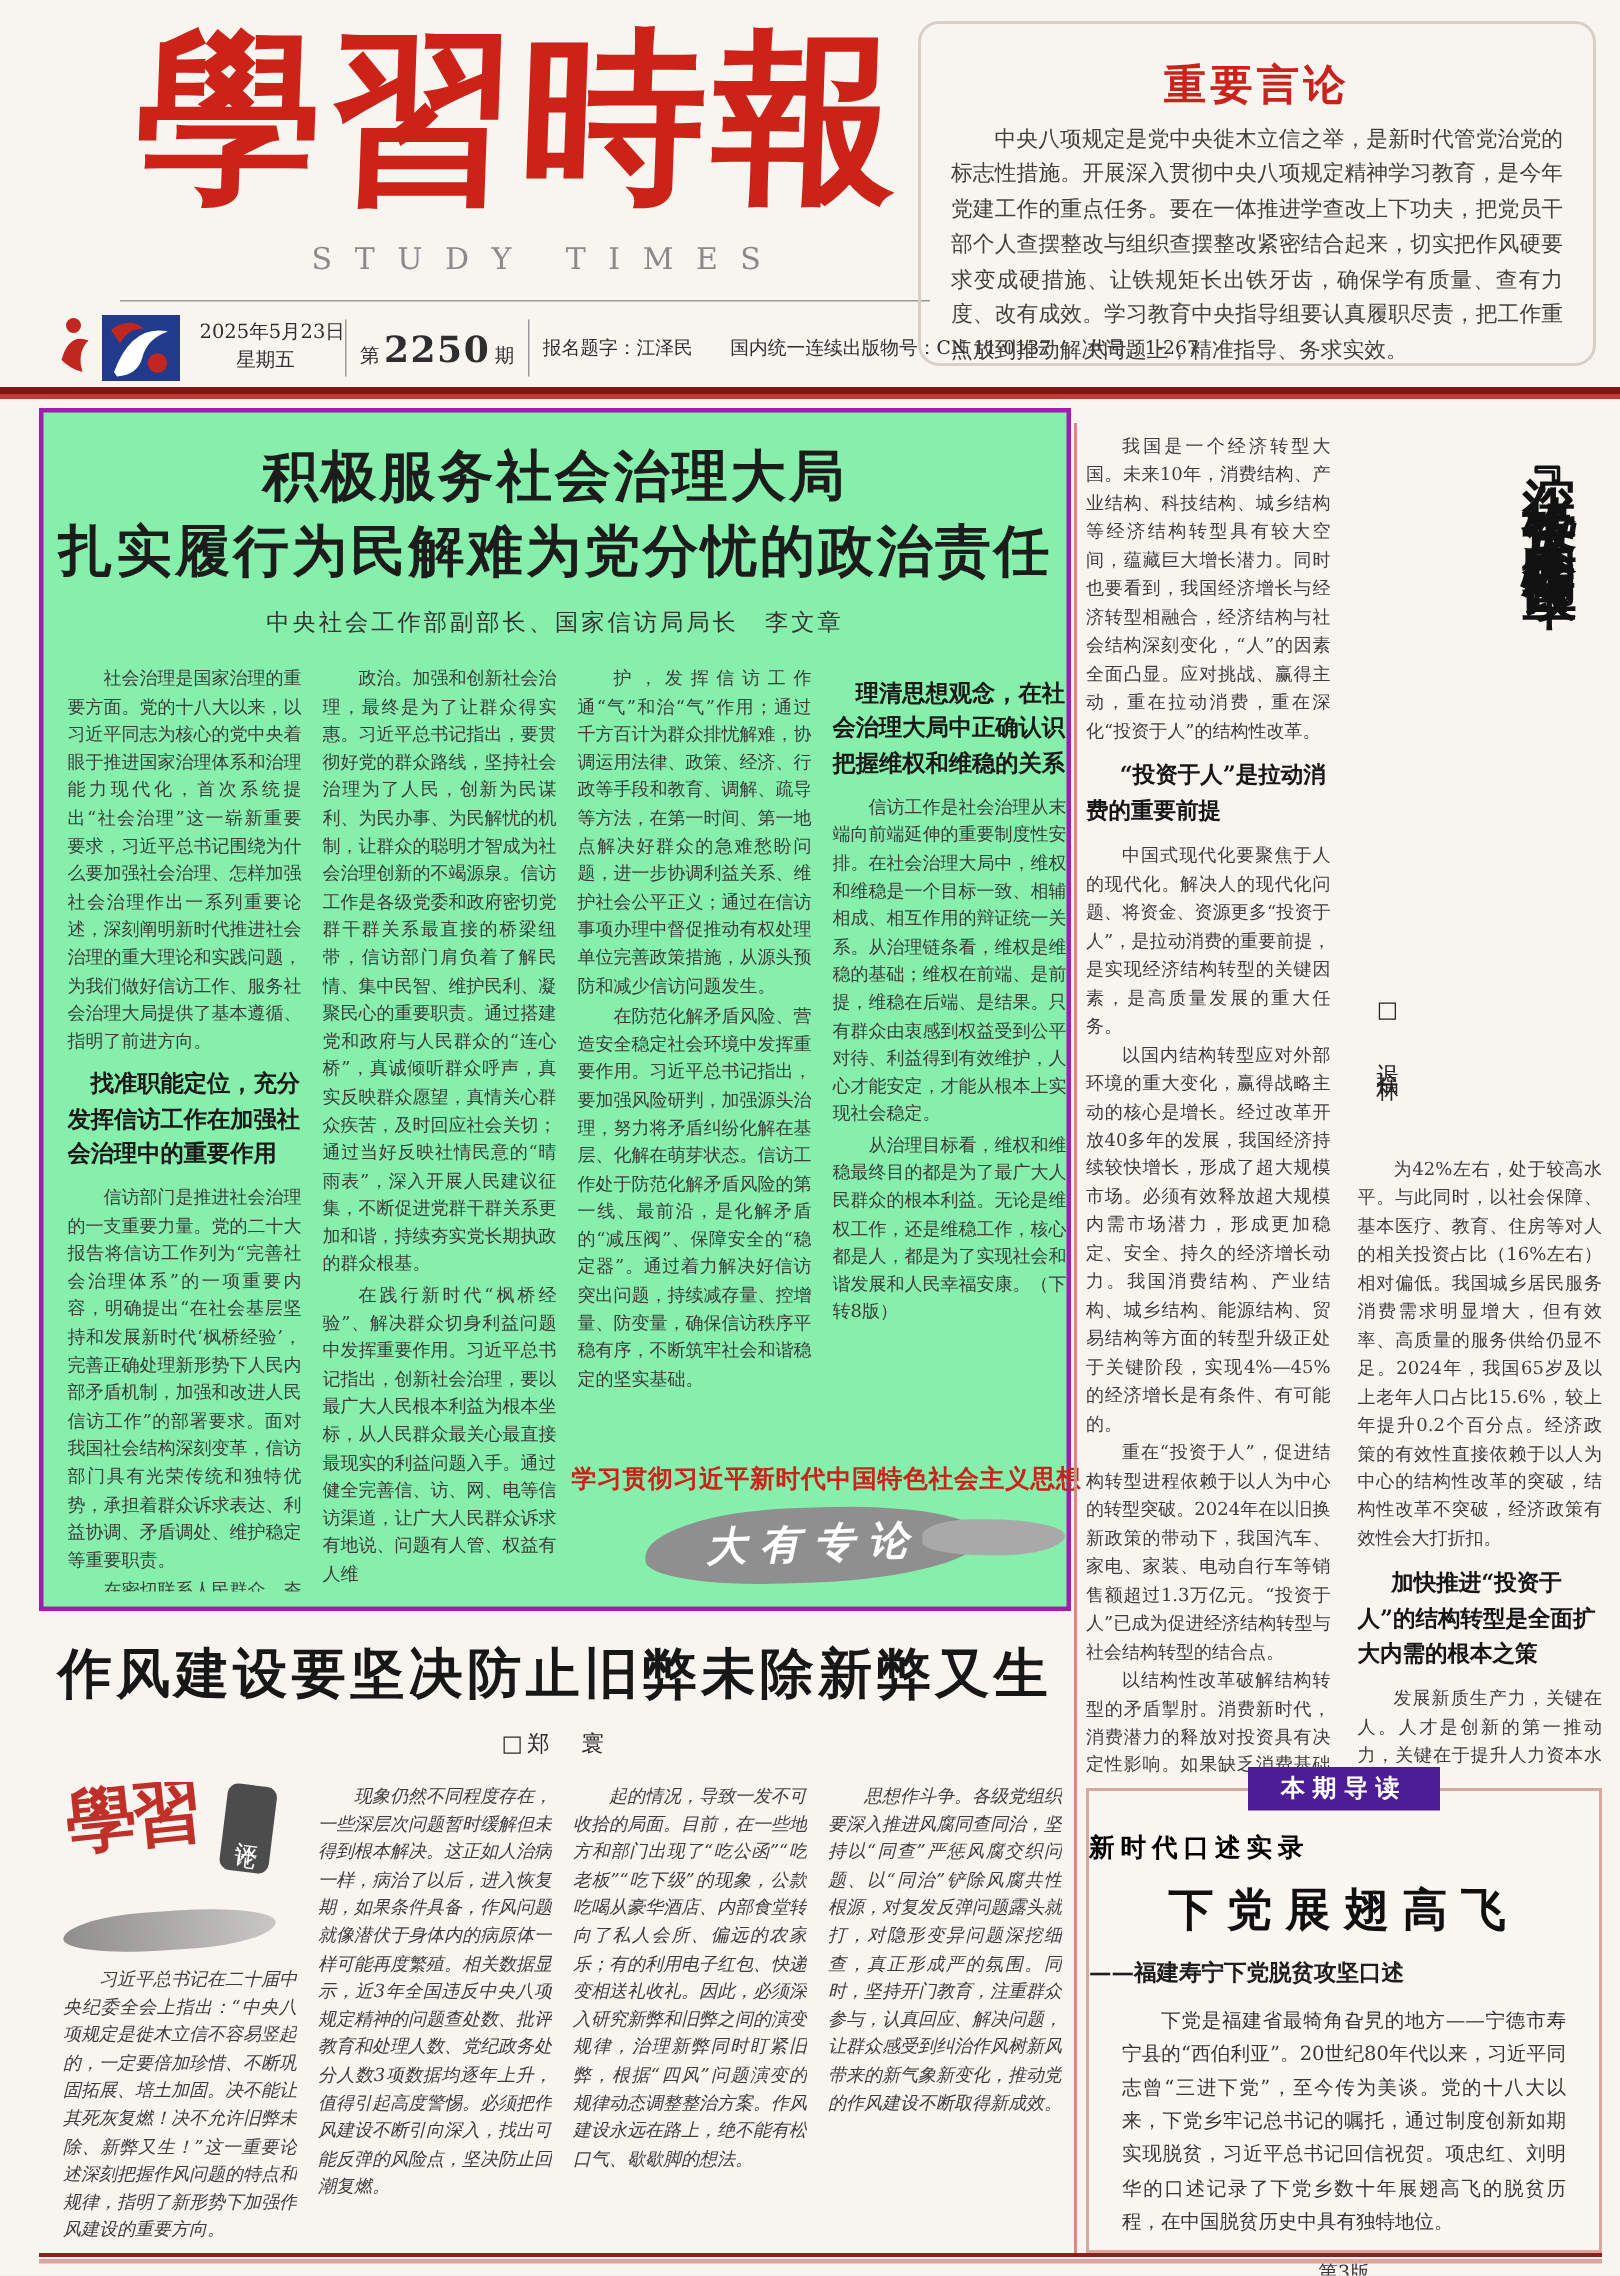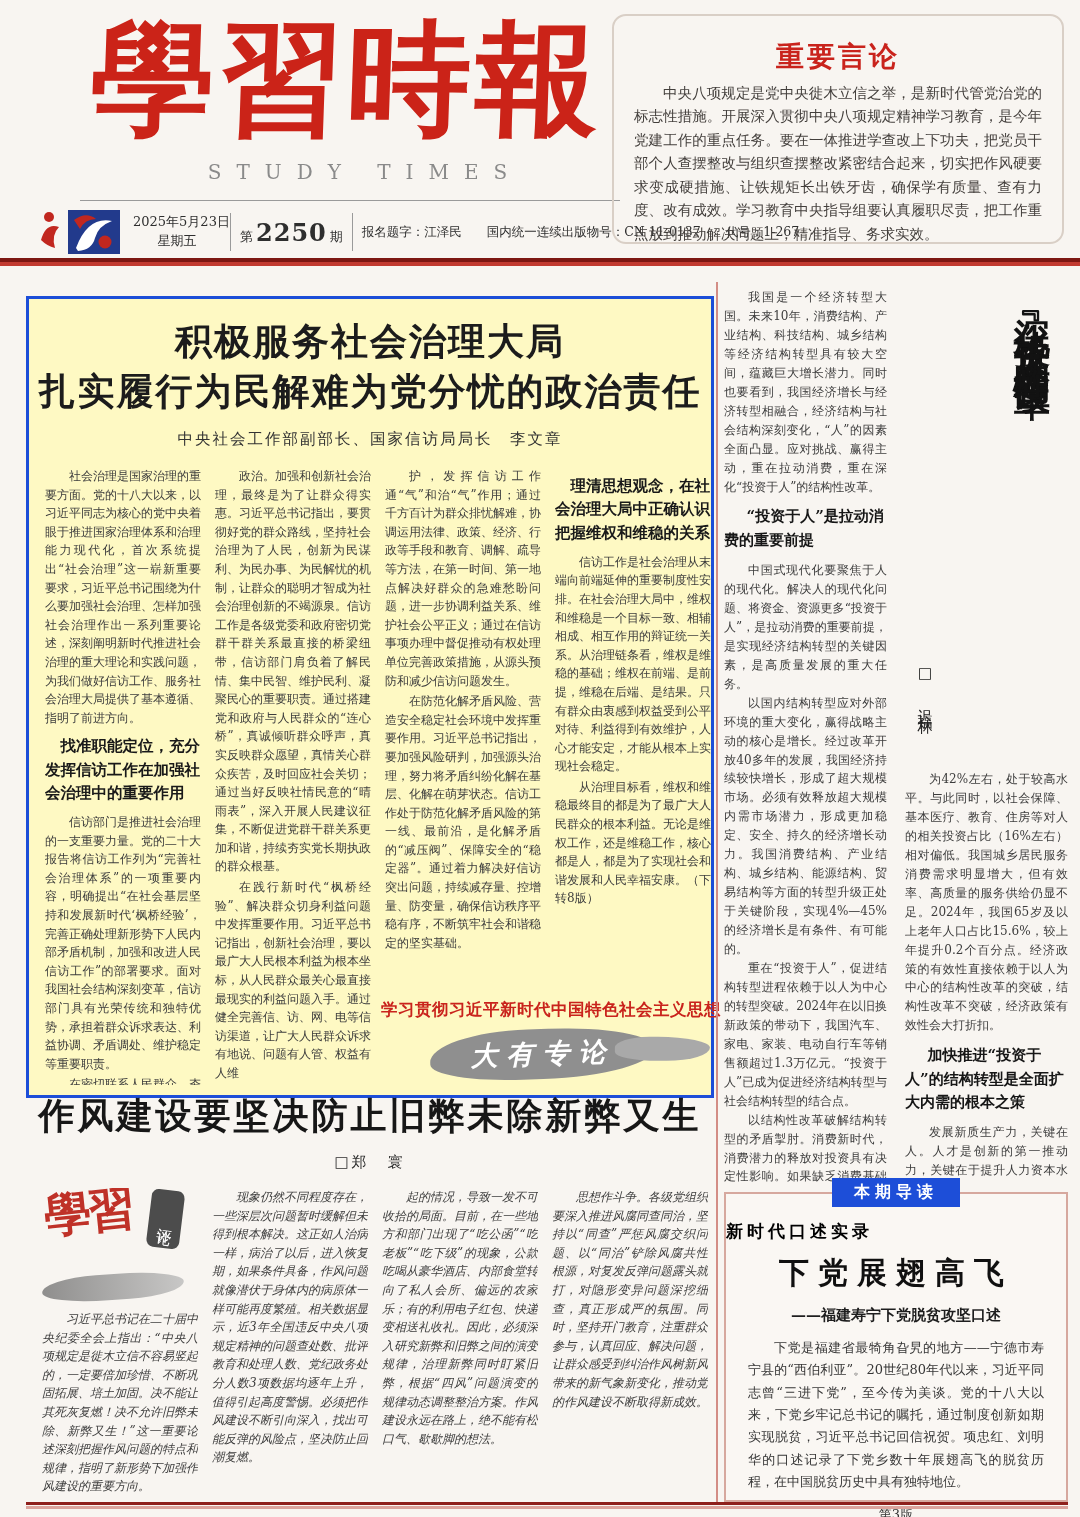"积极服务社会治理大局" .main-box { background: #fef9c3 -> #86efac; border: 3px solid #1d4ed8 -> 3px solid #a21caf; top: 296px -> 272px }
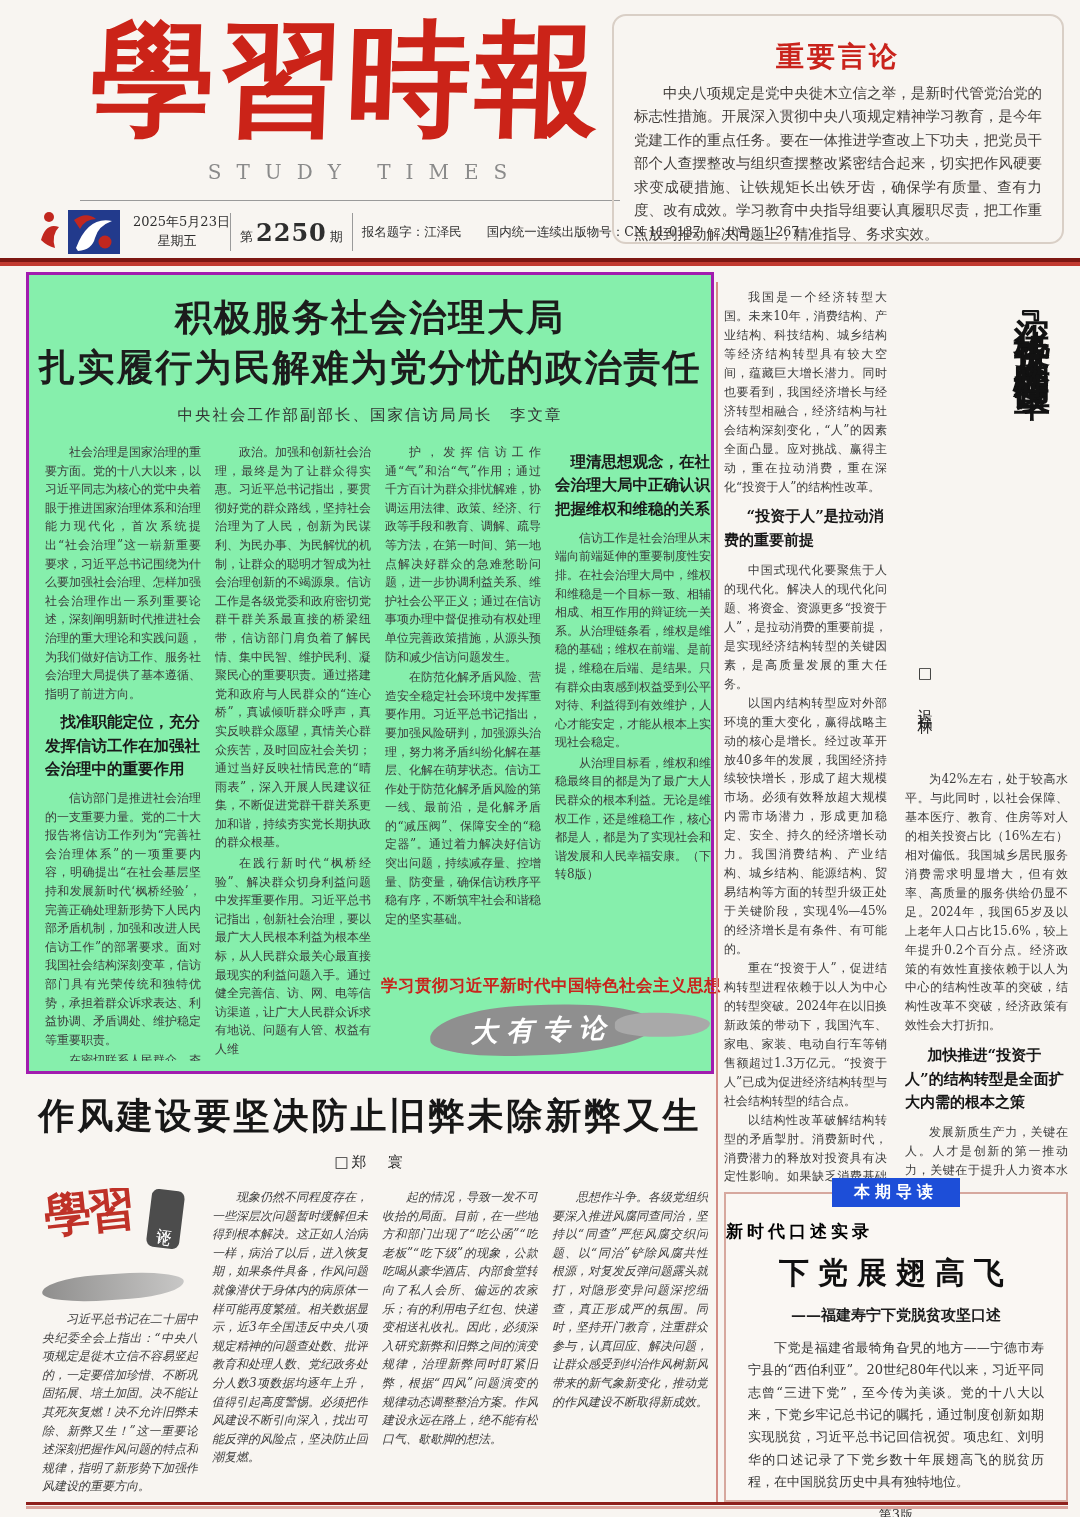"本期导读" .reader-tab { background: #1d4ed8 -> #4c1d95 }
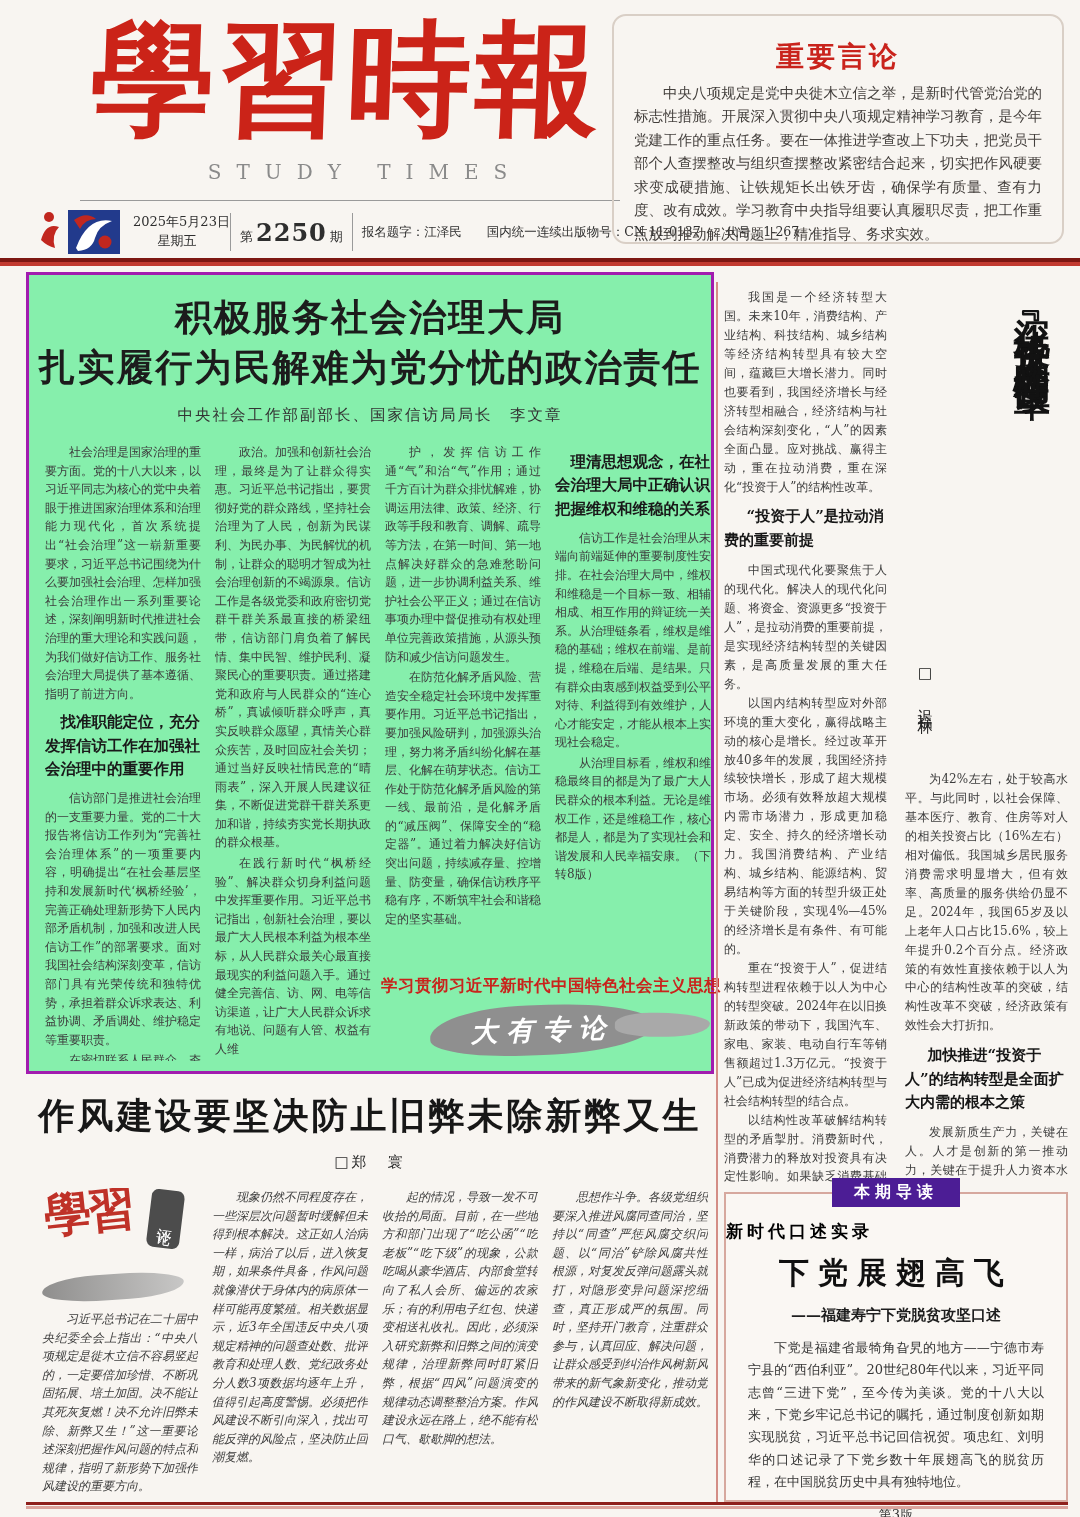"——福建寿宁下党脱贫攻坚口述" .reader-subtitle { text-align: center -> none }
